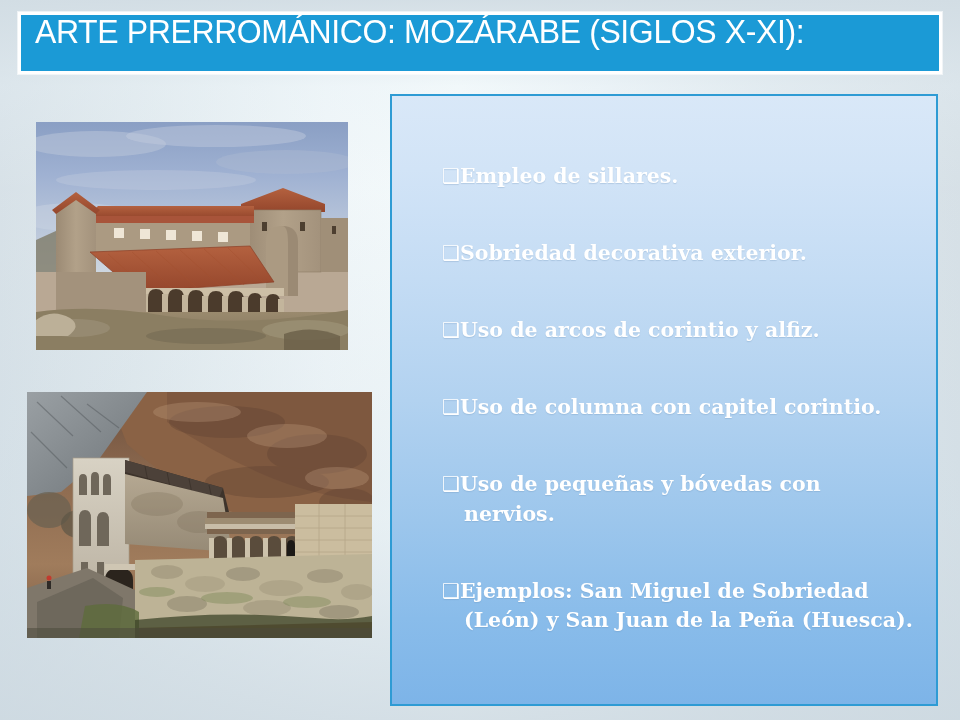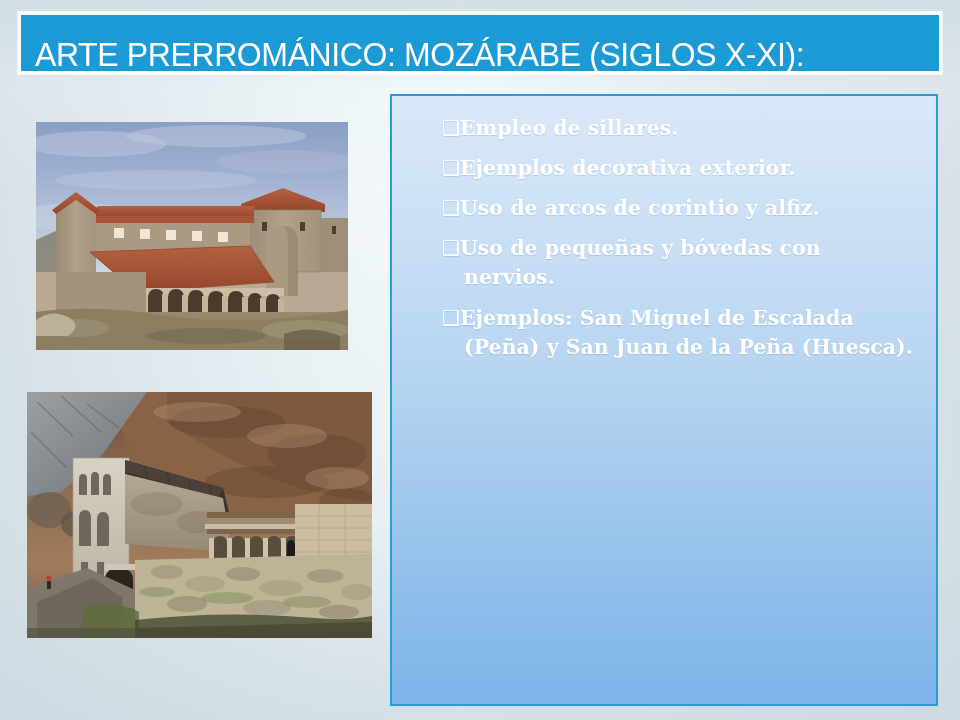"ARTE PRERROMÁNICO: MOZÁRABE (SIGLOS" .title-bar { align-items: flex-end -> flex-start }
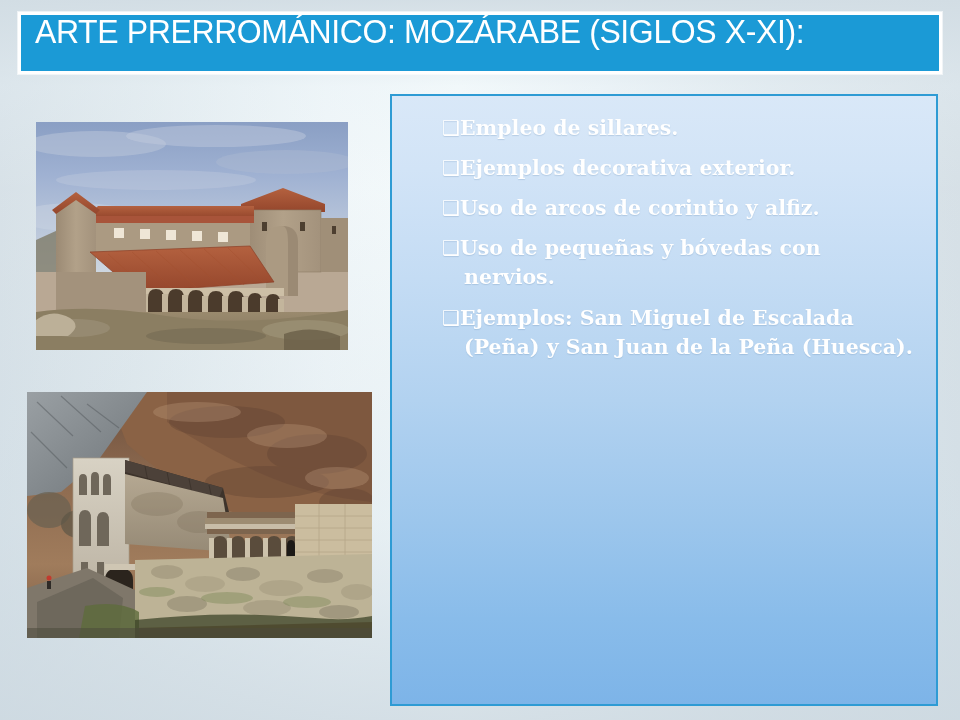"❑Empleo de sillares." .bullet-item { margin-top: none -> 48px }
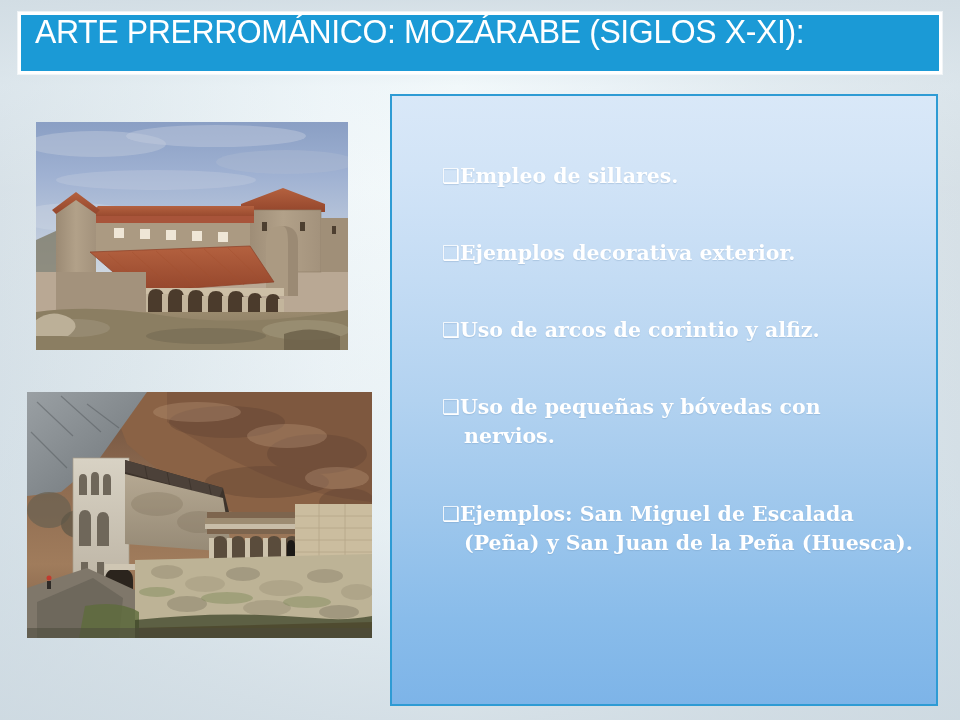"Ejemplos decorativa exterior." span { text: Ejemplos -> Sobriedad }
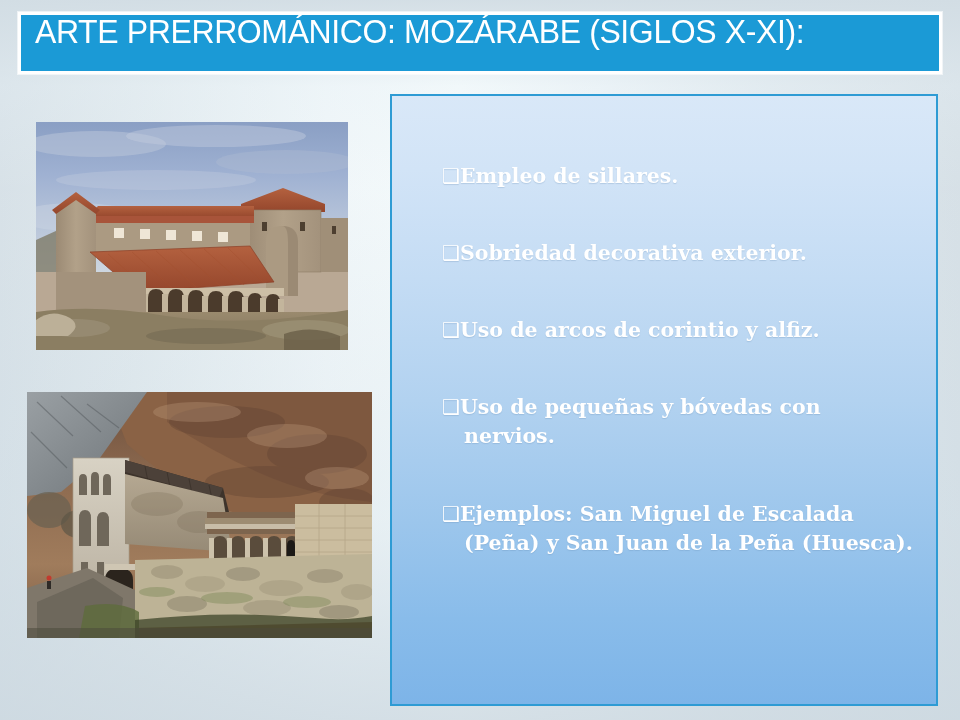"❑Uso de columna con capitel" li.bullet-item { html: none -> <li> <span>❑</span><span>Uso de columna con capitel corintio.</span> </li> }
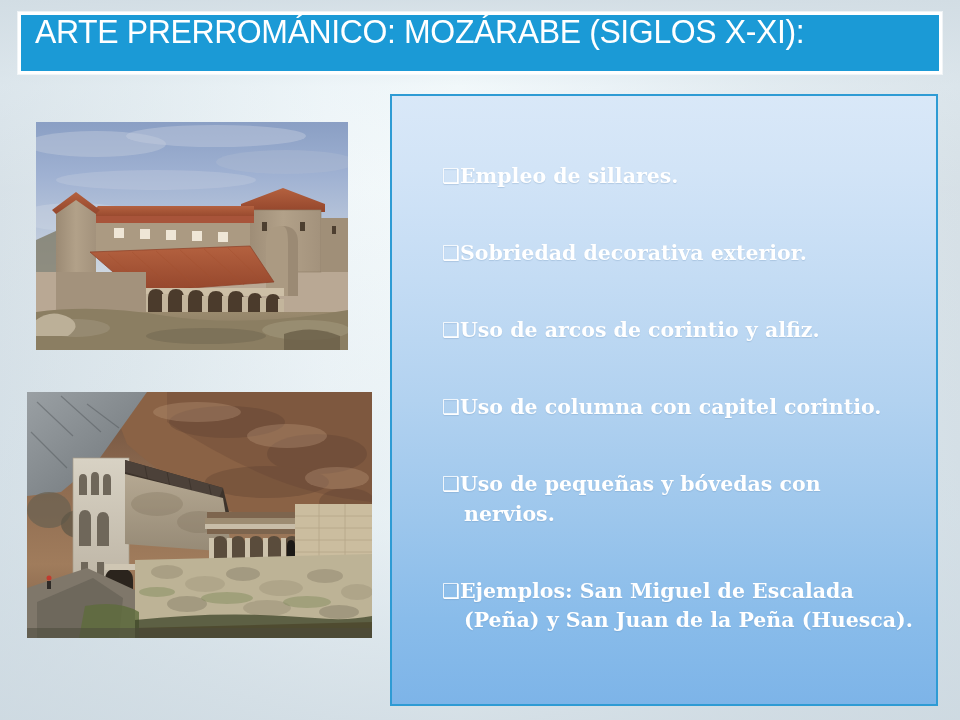"Ejemplos: San Miguel de Escalada" span { text: Escalada (Peña -> Sobriedad (León }
